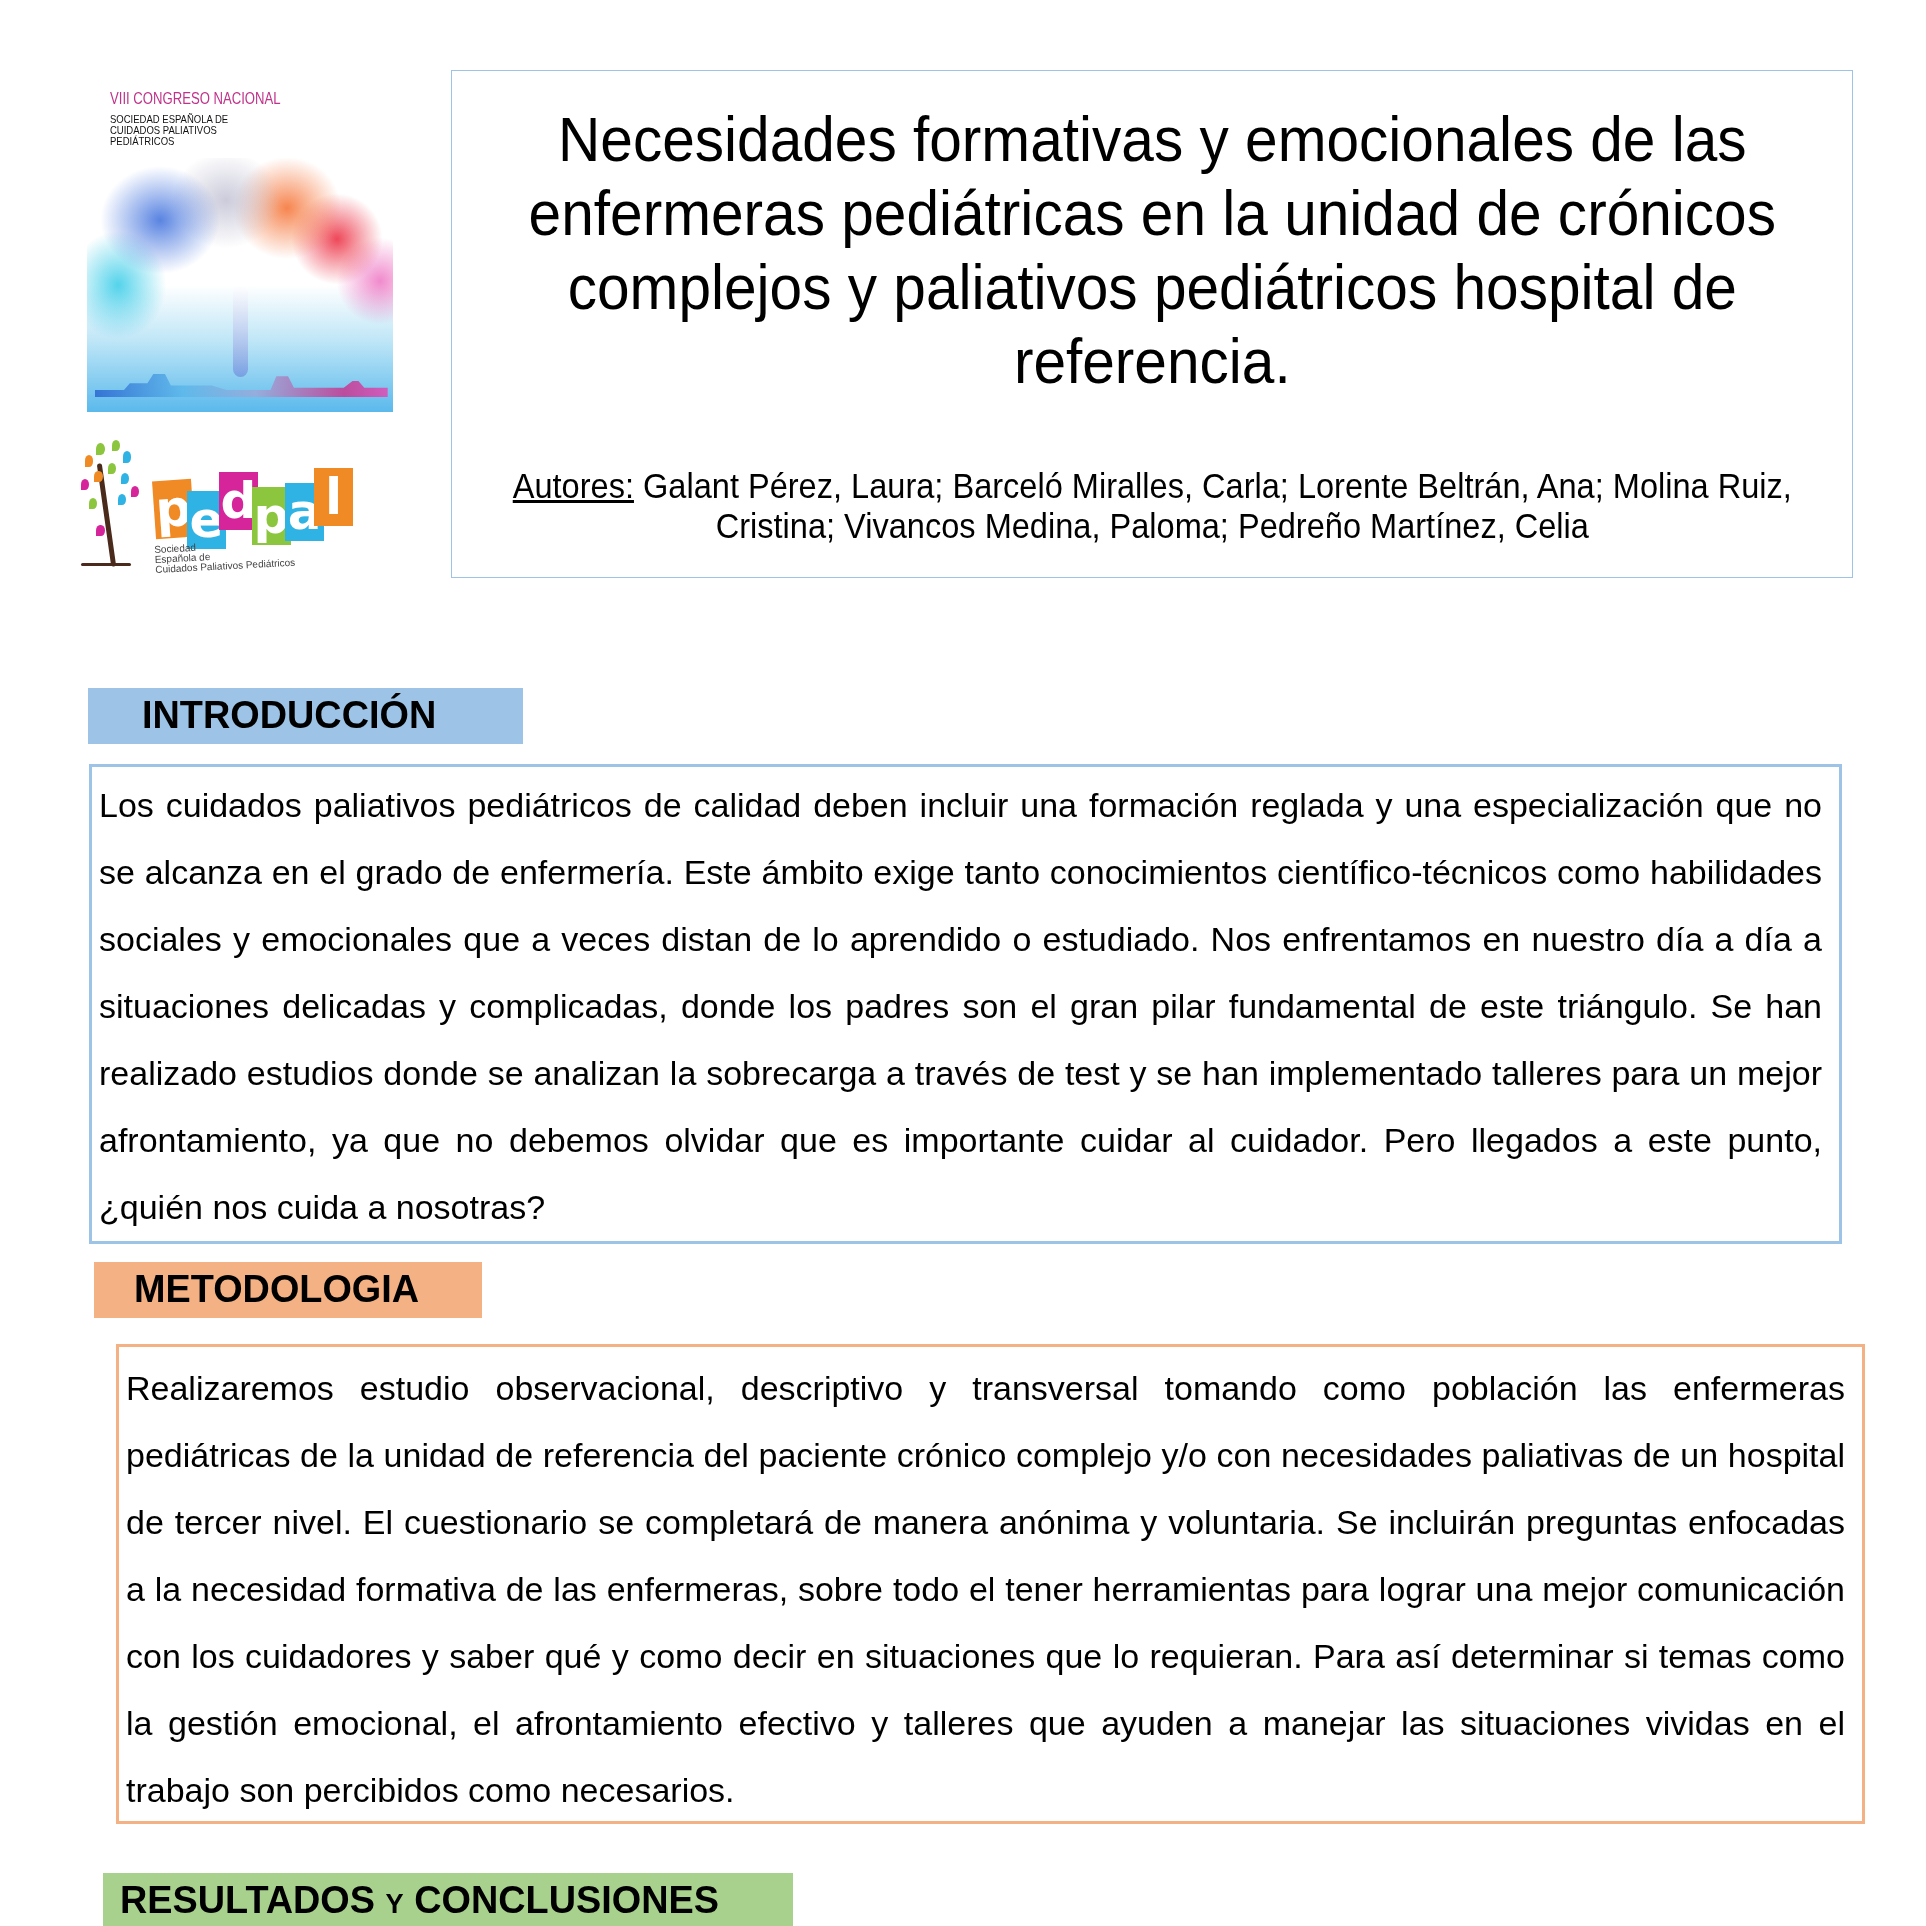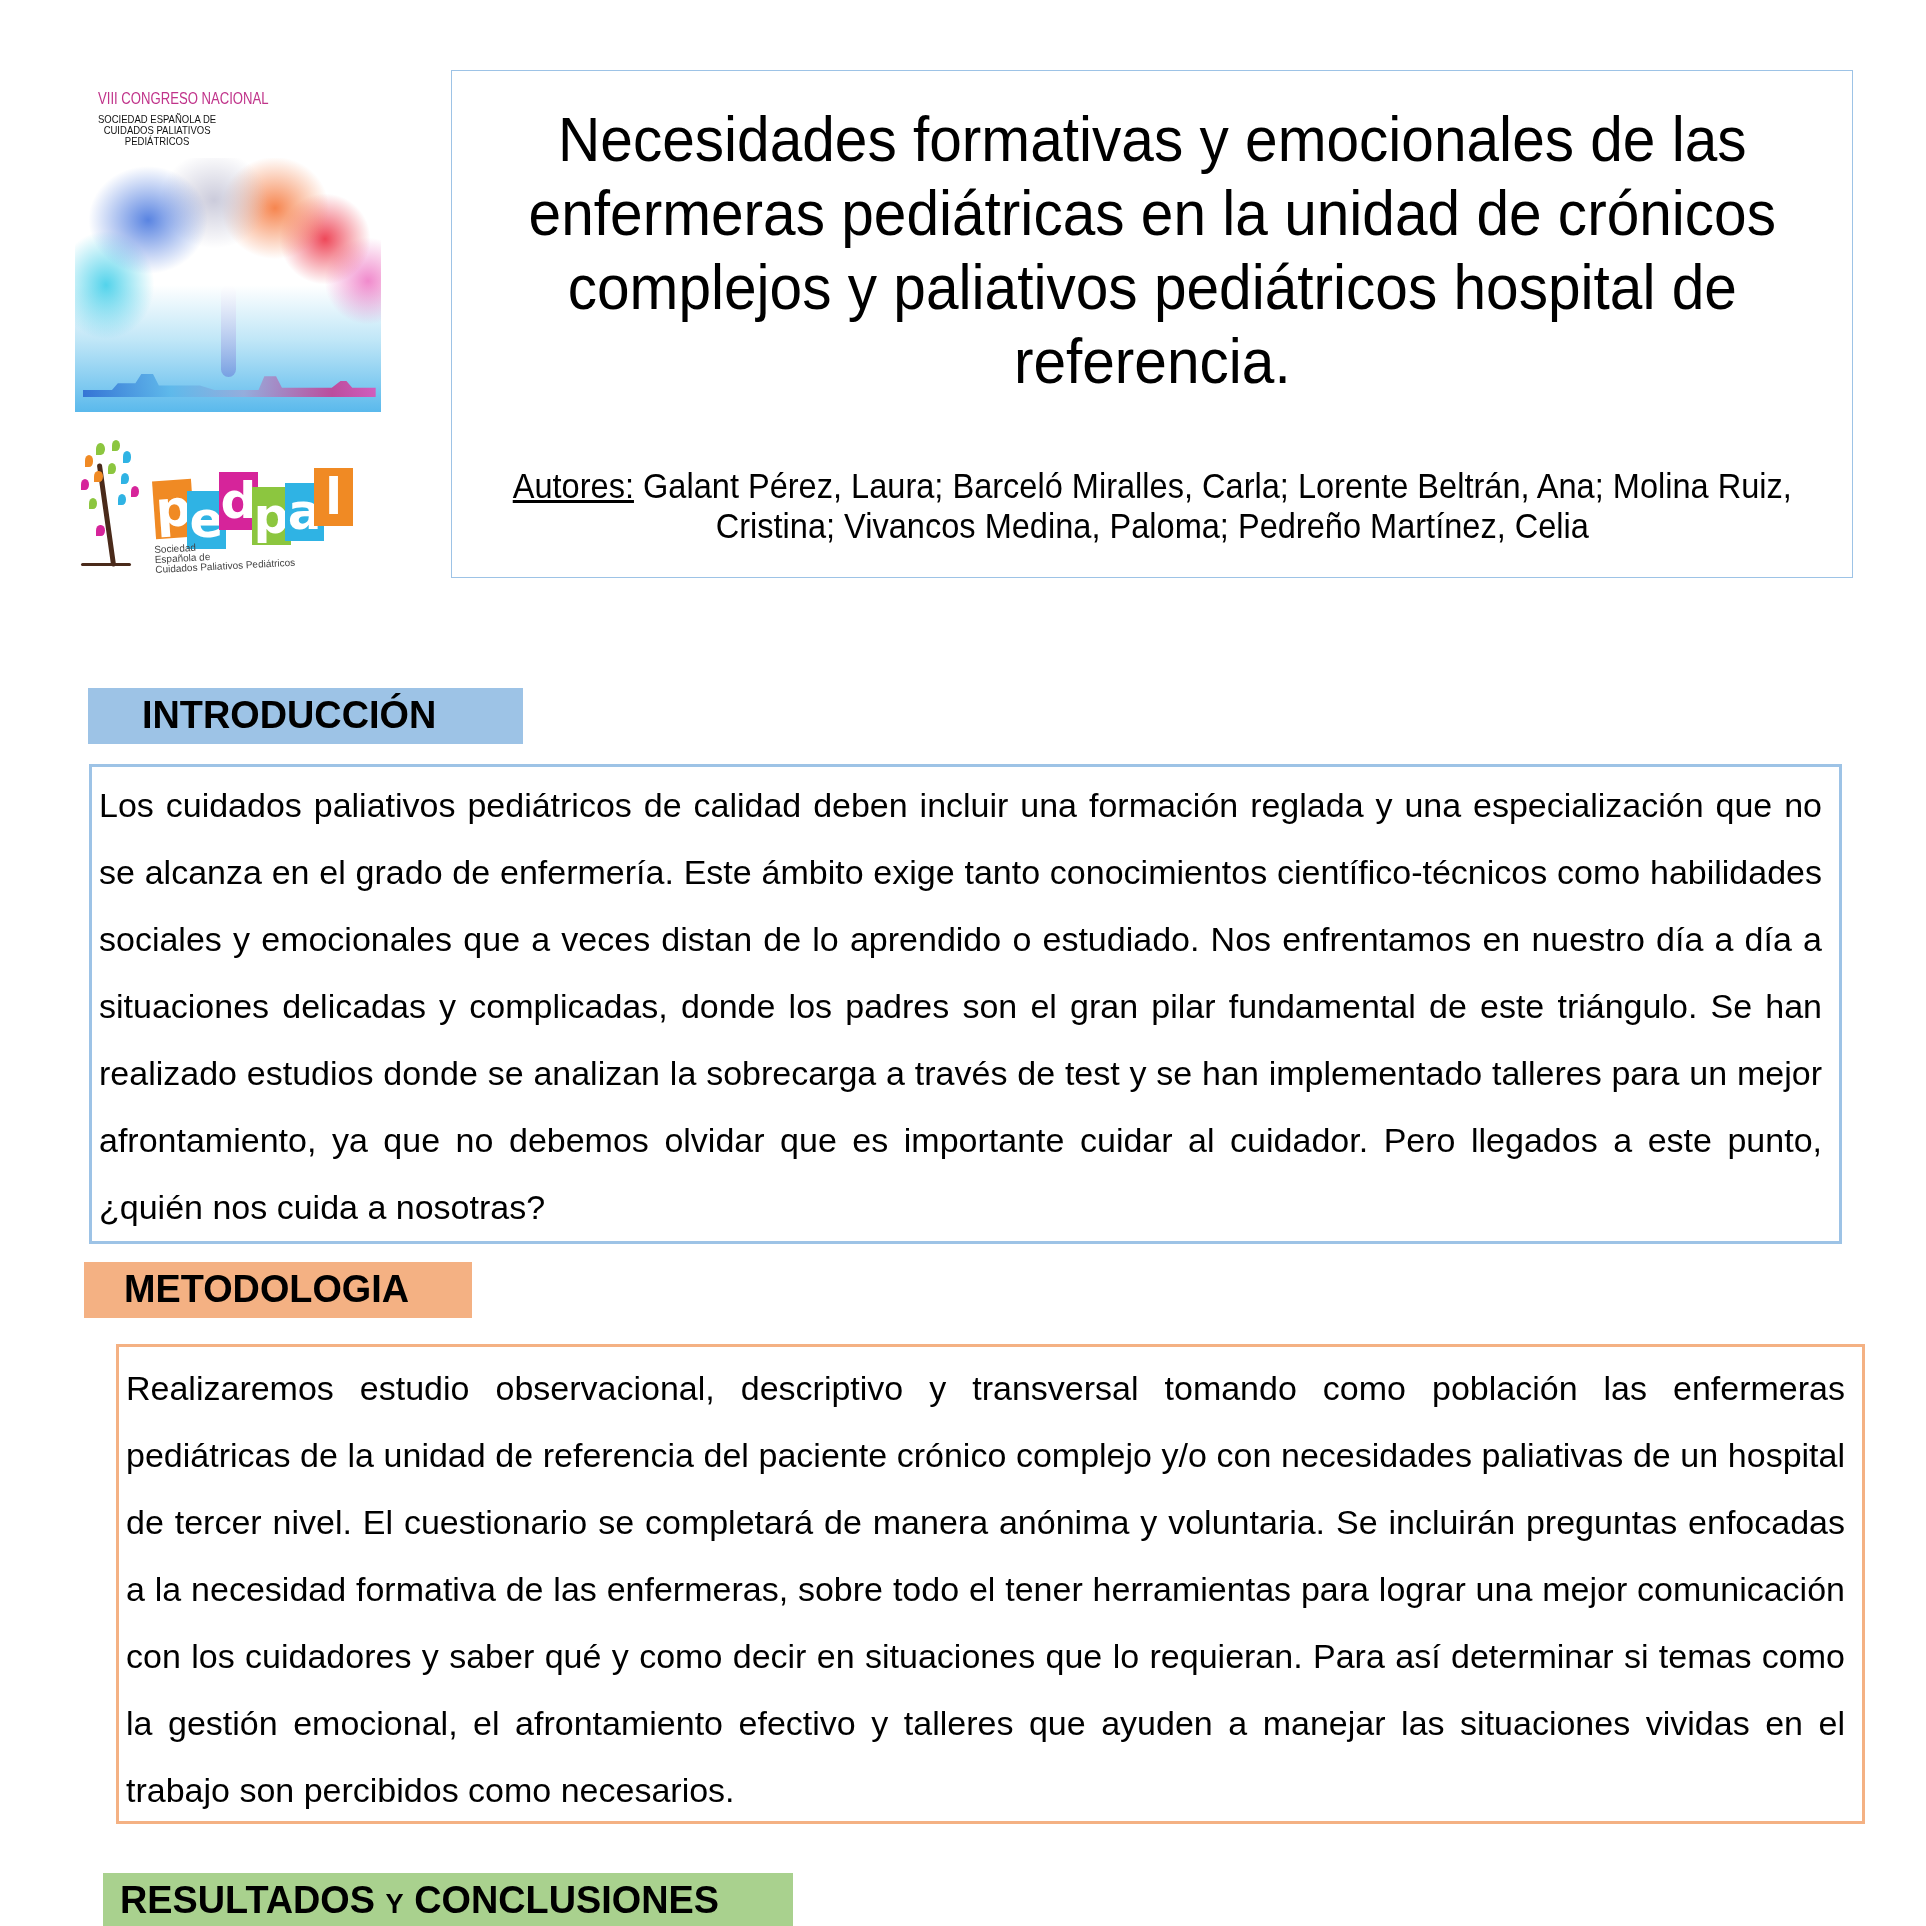"VIII CONGRESO NACIONAL" #congress-image { left: 75px -> 87px; text-align: center -> none }
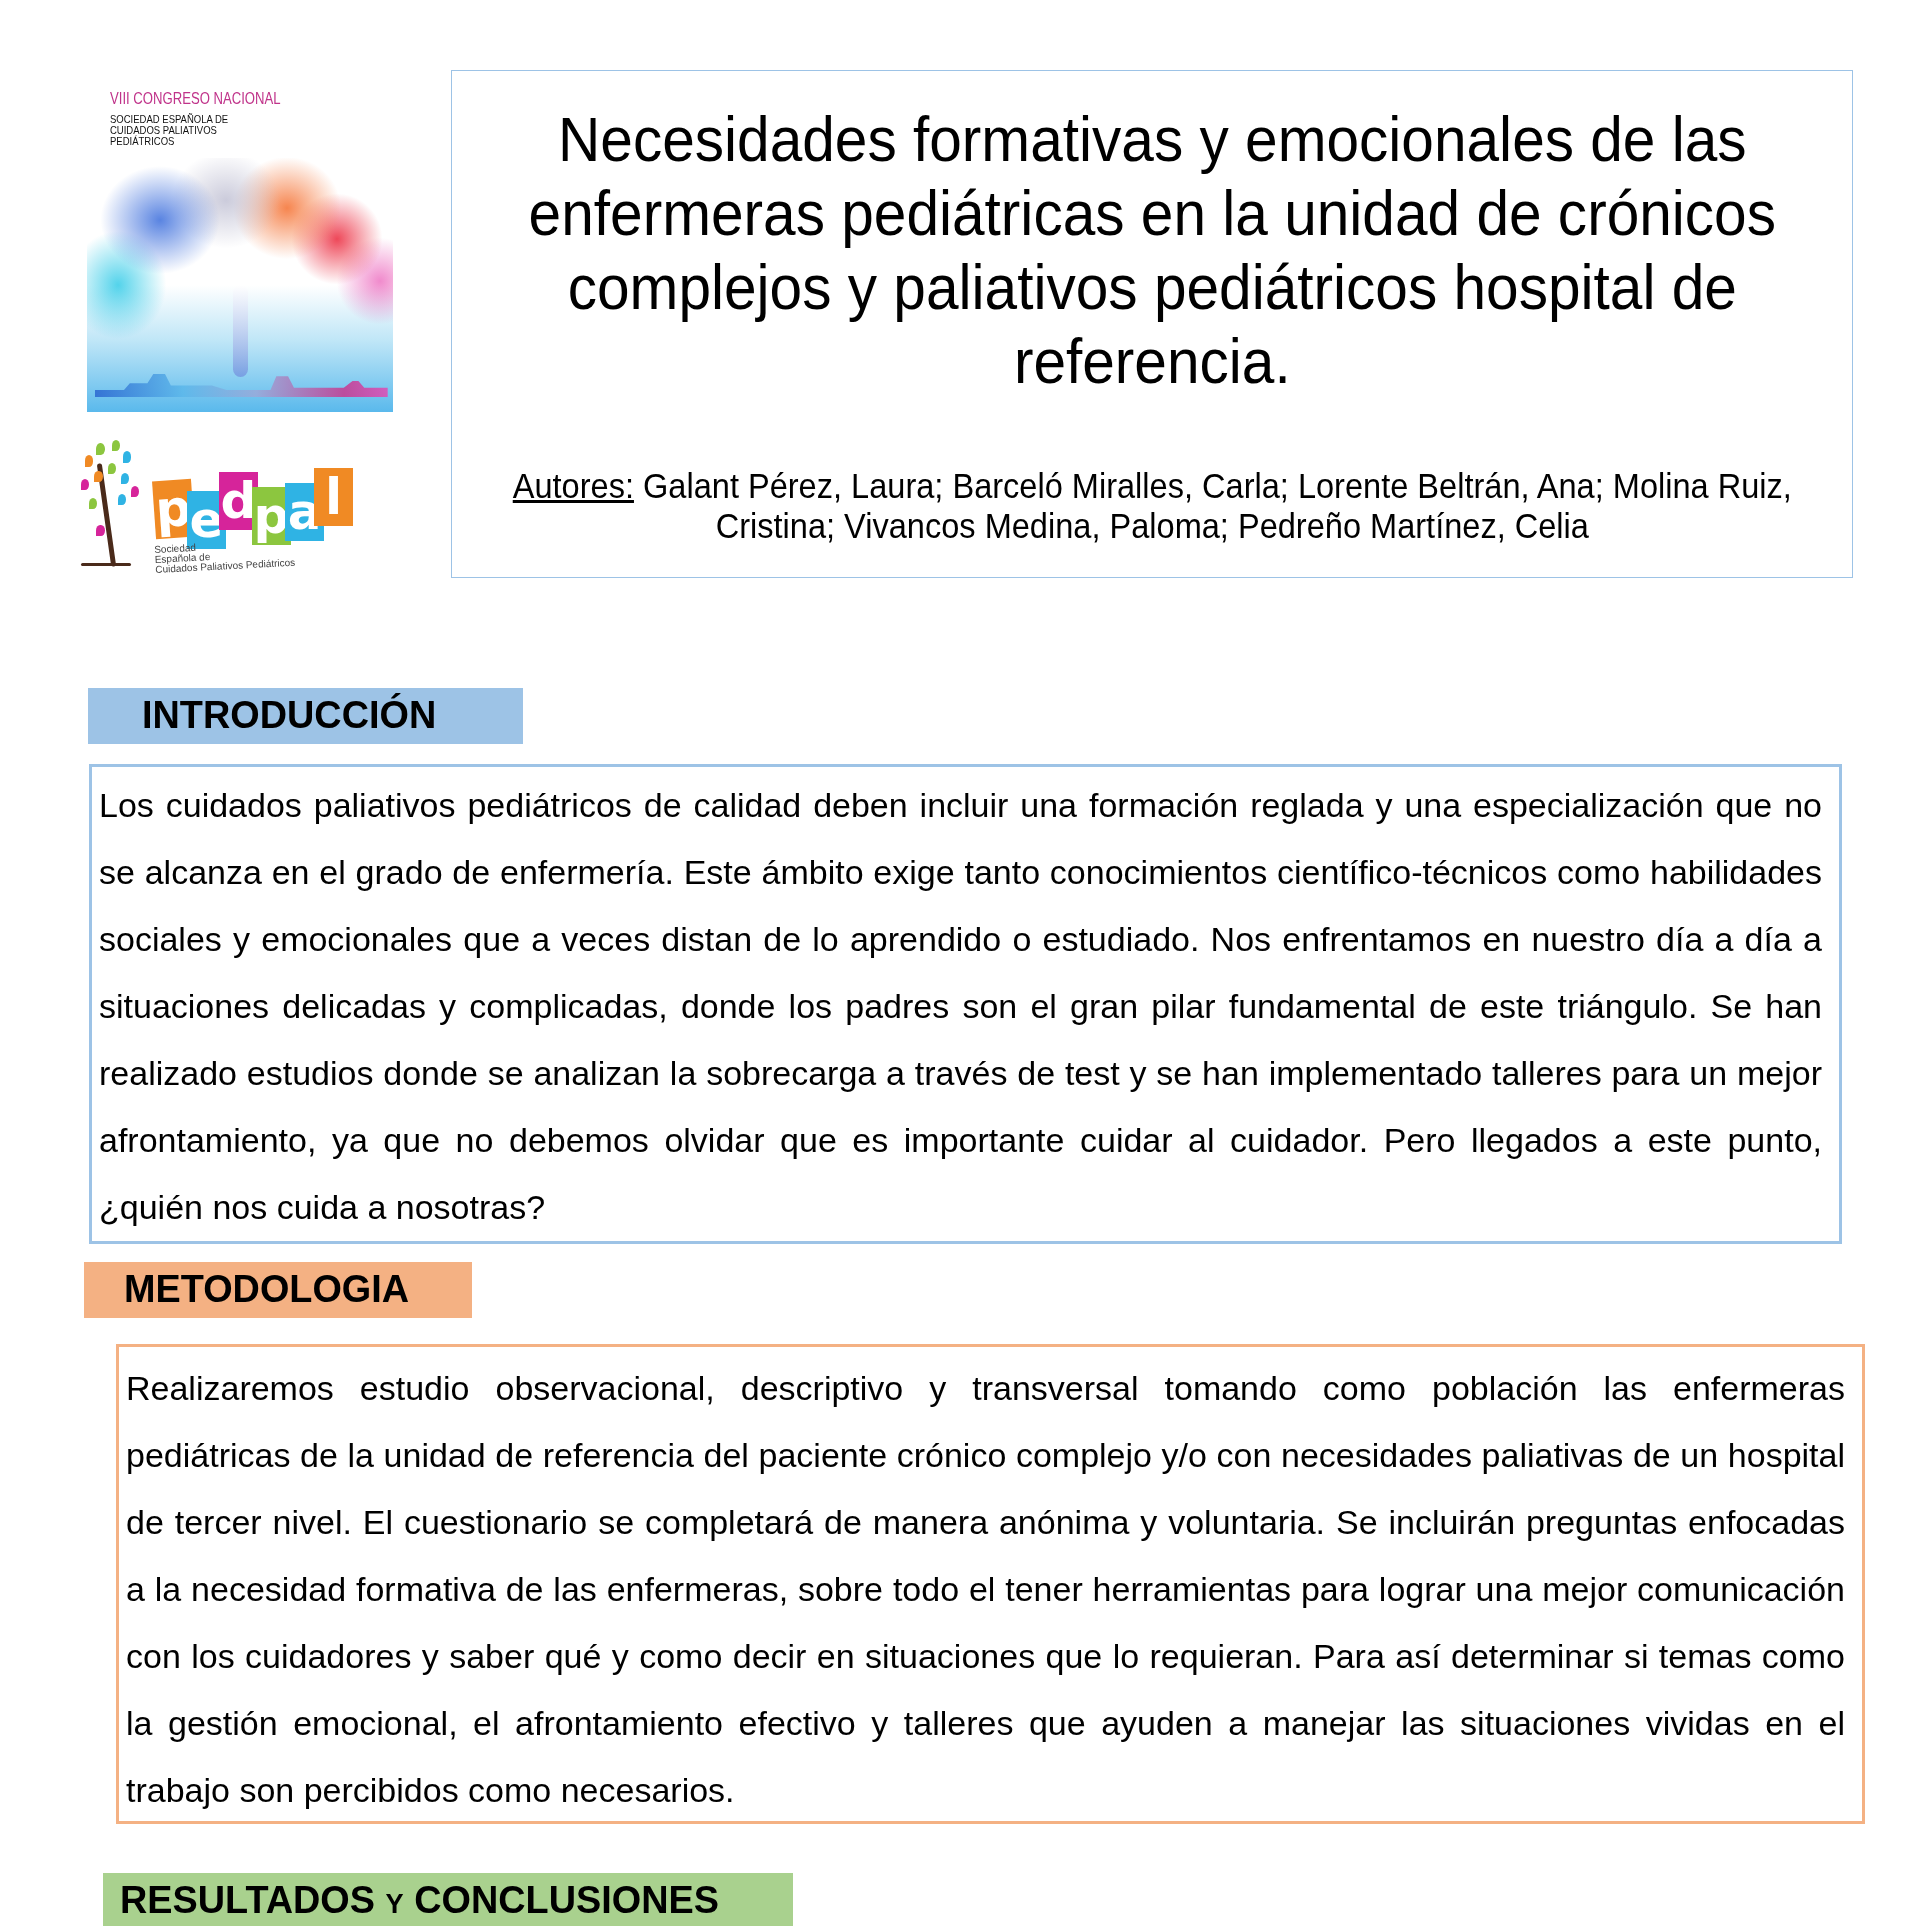"METODOLOGIA" #meth-head { left: 84px -> 94px }
